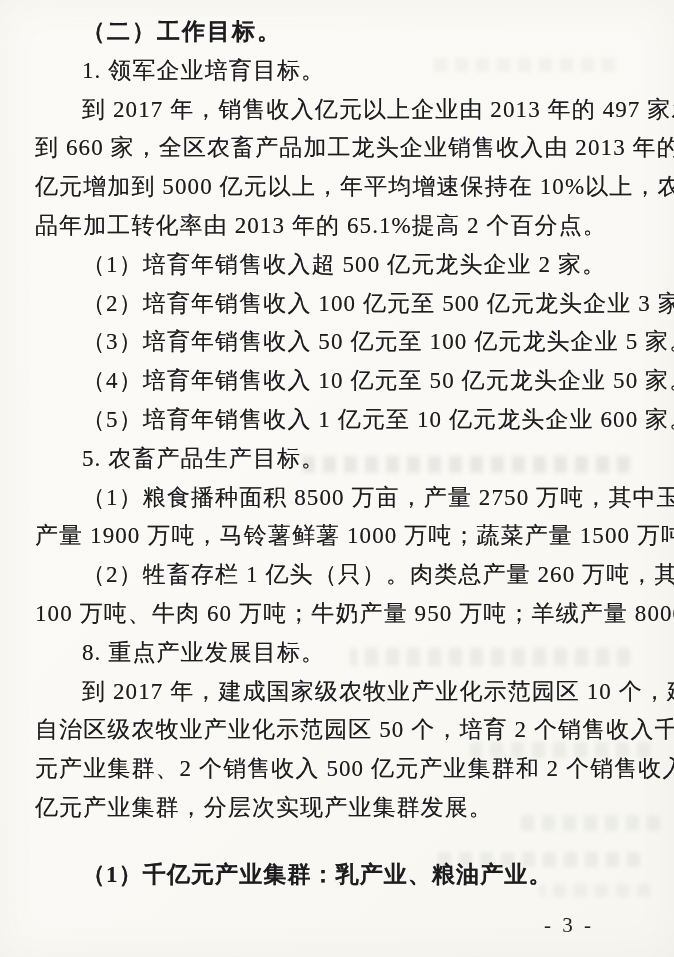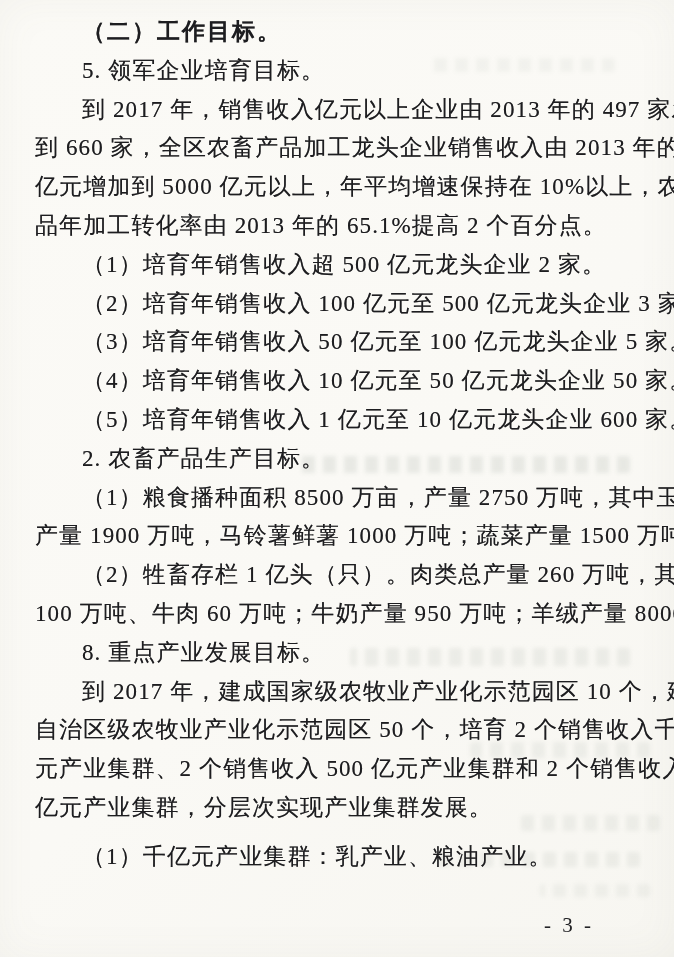"5. 领军企业培育目标。" div.line { text: 5 -> 1 }
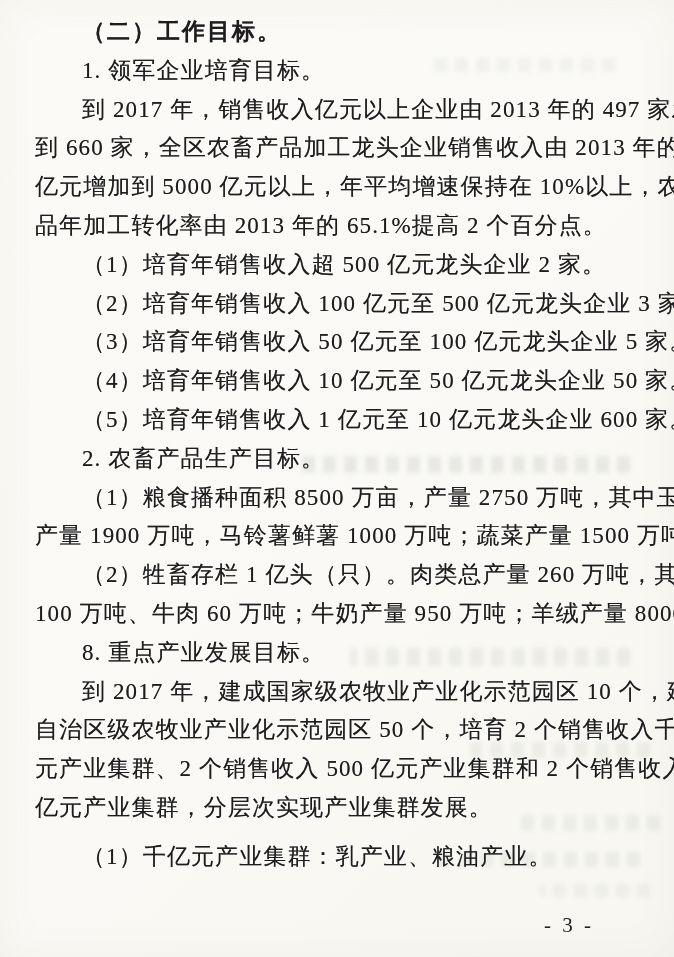"2. 农畜产品生产目标。" div.line { text: 2 -> 5 }
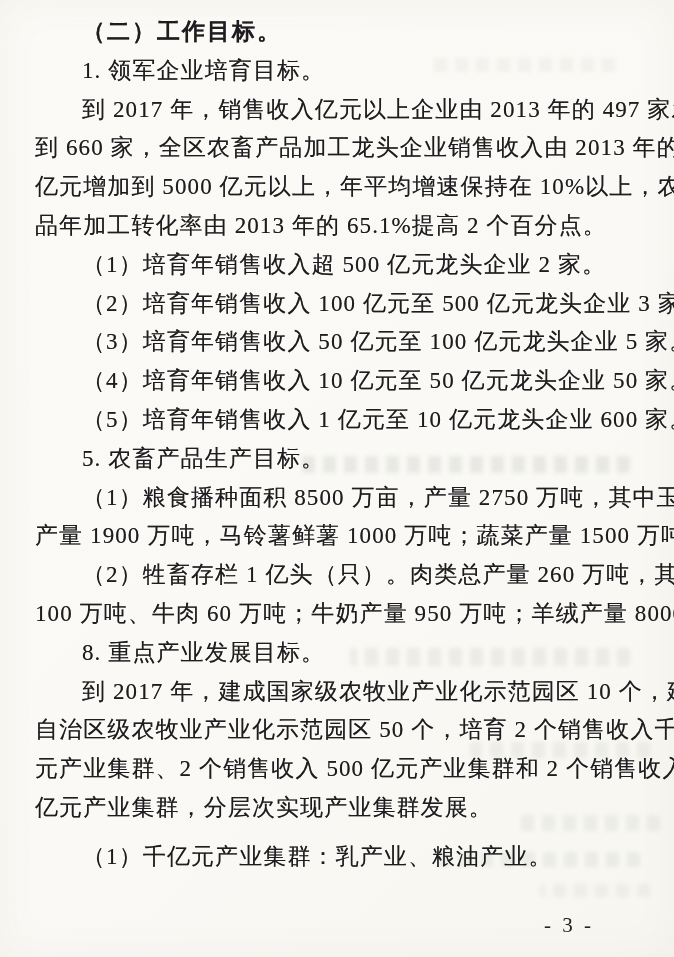"（1）千亿元产业集群：乳产业、粮油产业。" .gap { font-weight: none -> bold; margin-top: 10px -> 28px }
